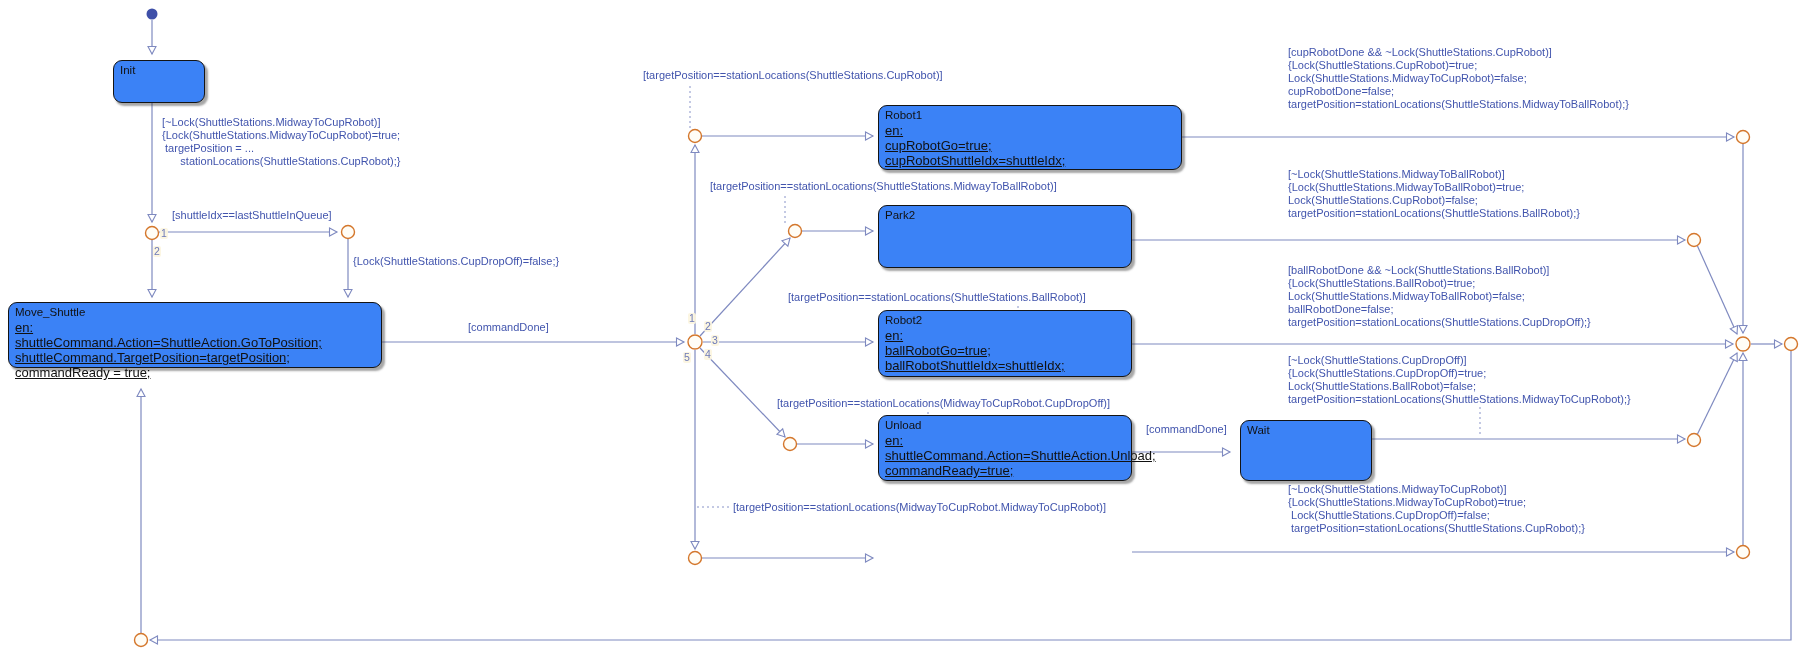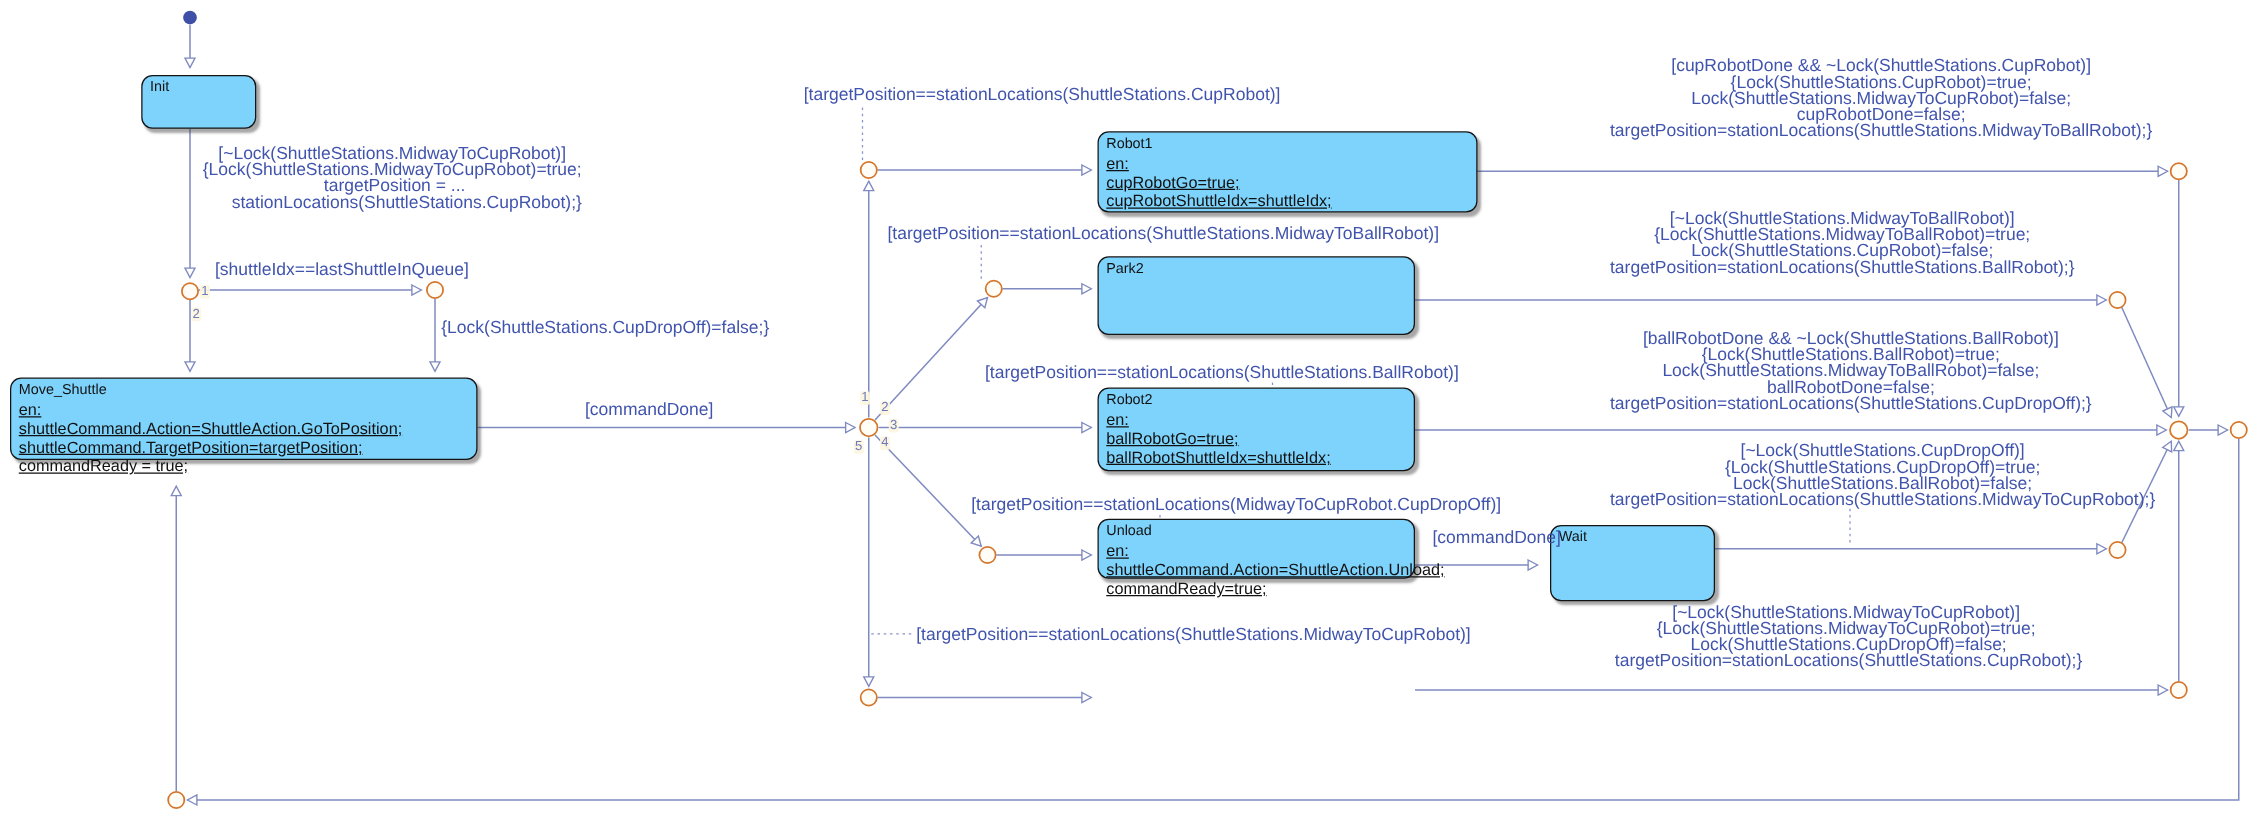"[cupRobotDone &&" .tlabel { font-size: 14px -> 11px; text-align: center -> none }
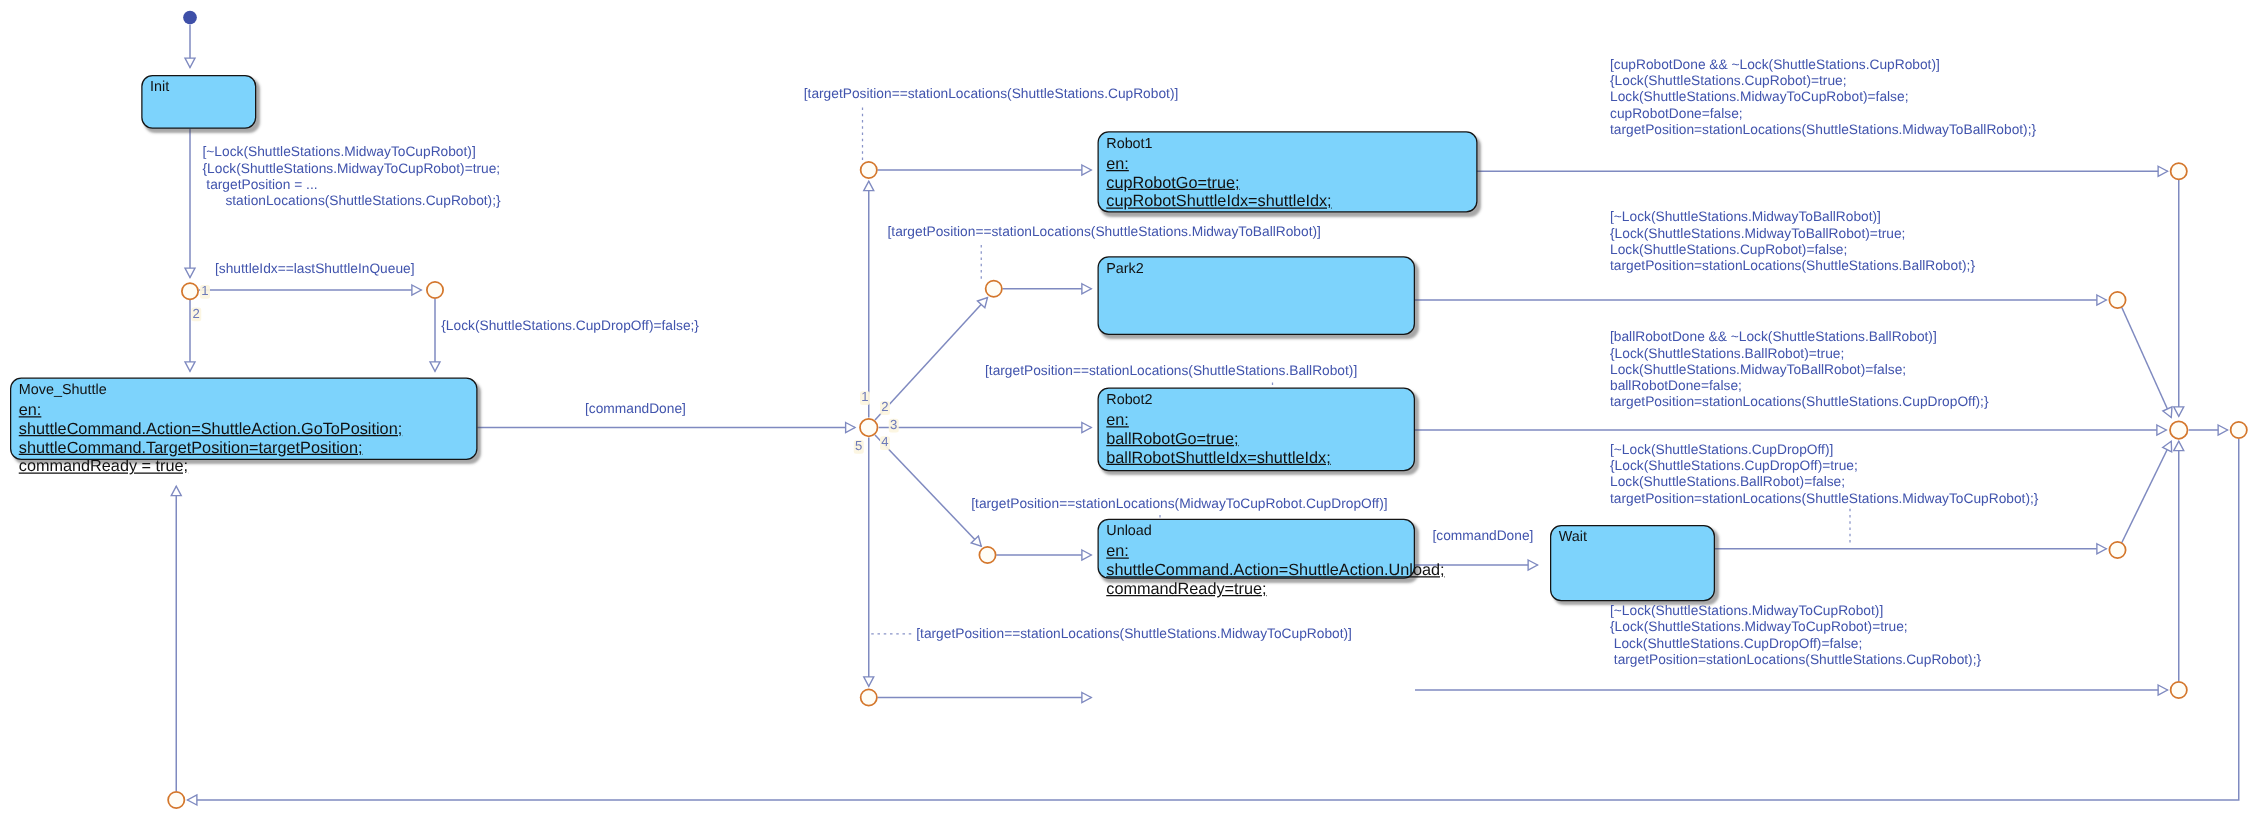"Init" .state { background: #7dd3fc -> #3b82f6 }
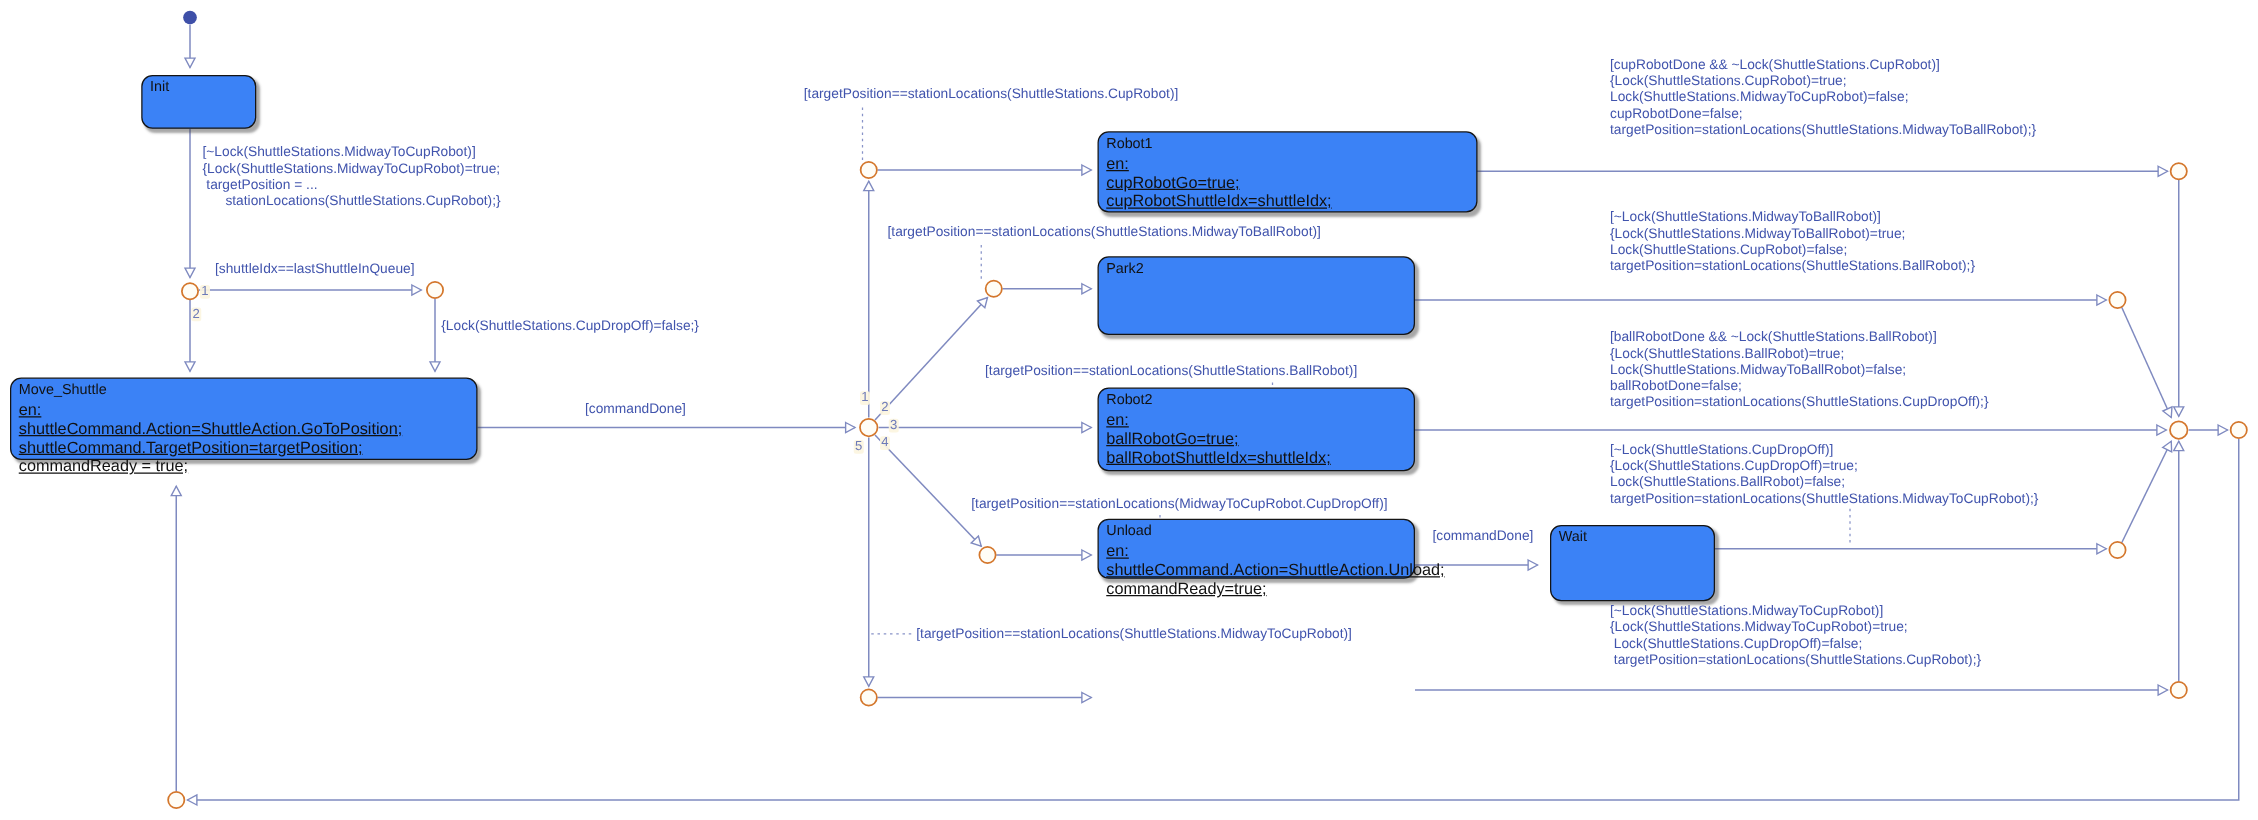"Unload" div.state { height: 48px -> 66px }
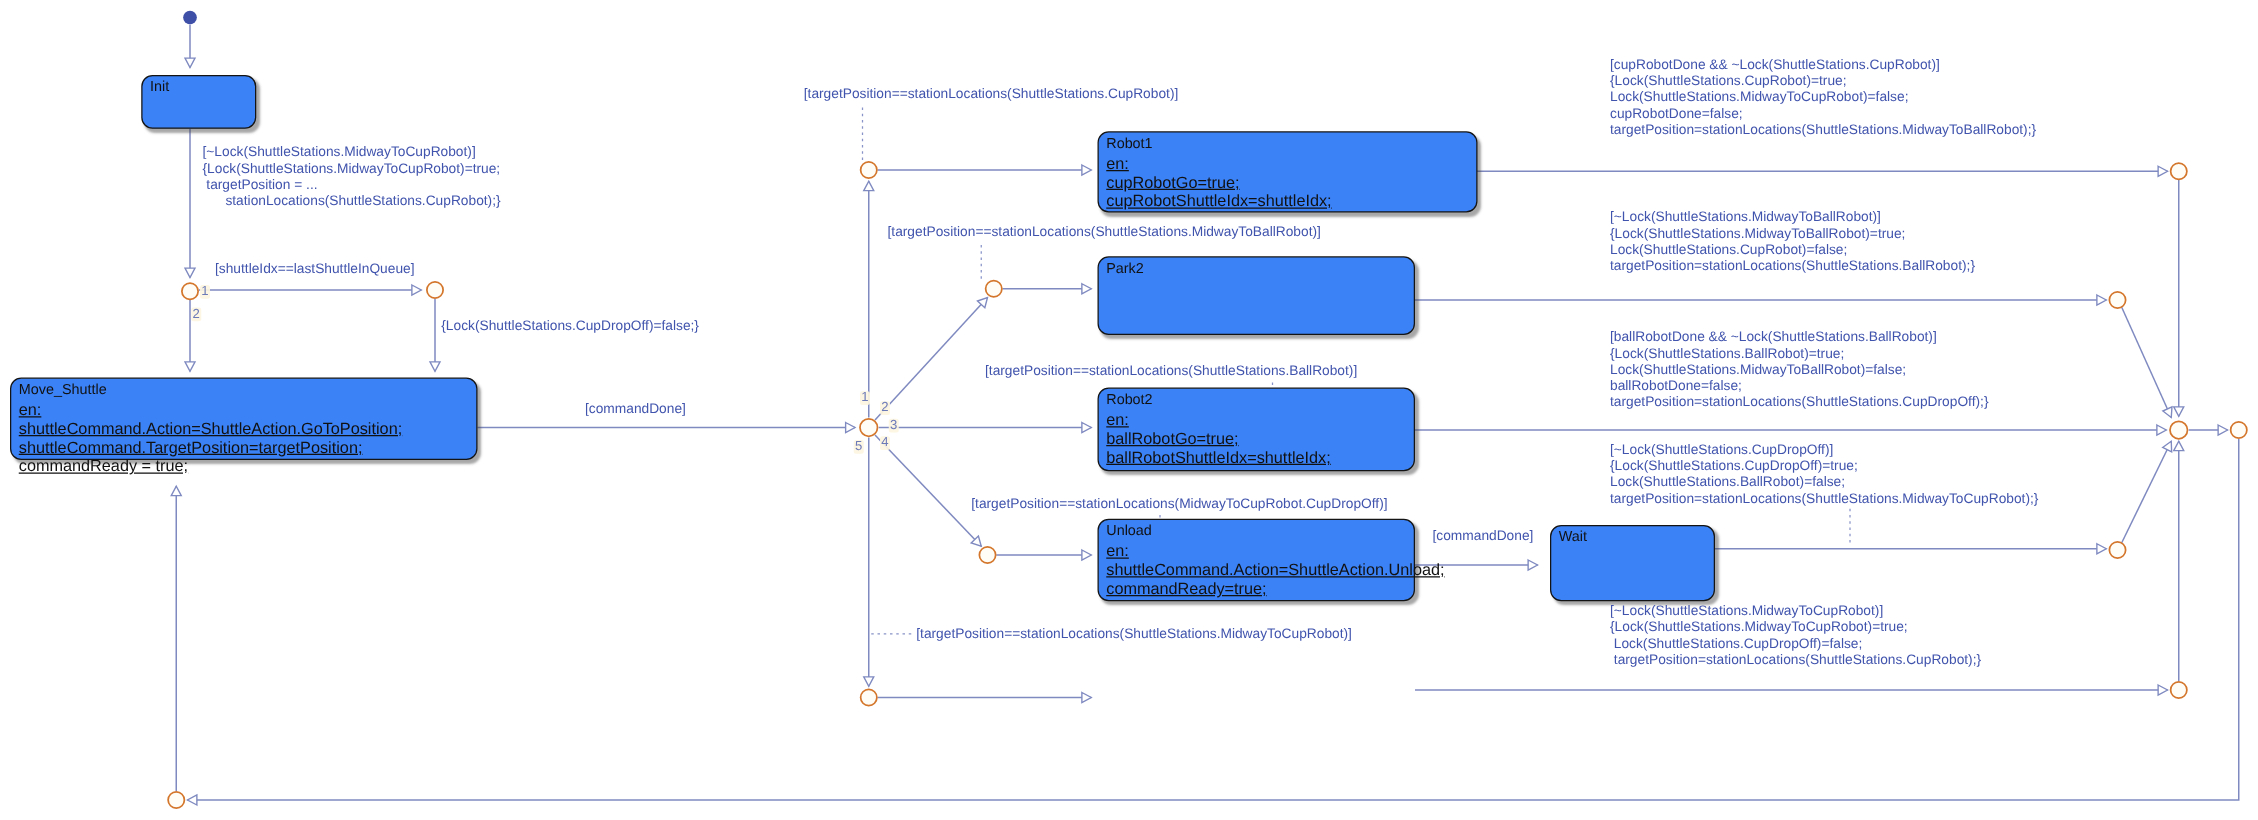"[targetPosition==stationLocations(ShuttleStations.MidwayToCupRob" div.tlabel { text: ShuttleStations.MidwayToCupRobot -> MidwayToCupRobot.MidwayToCupRobot }
